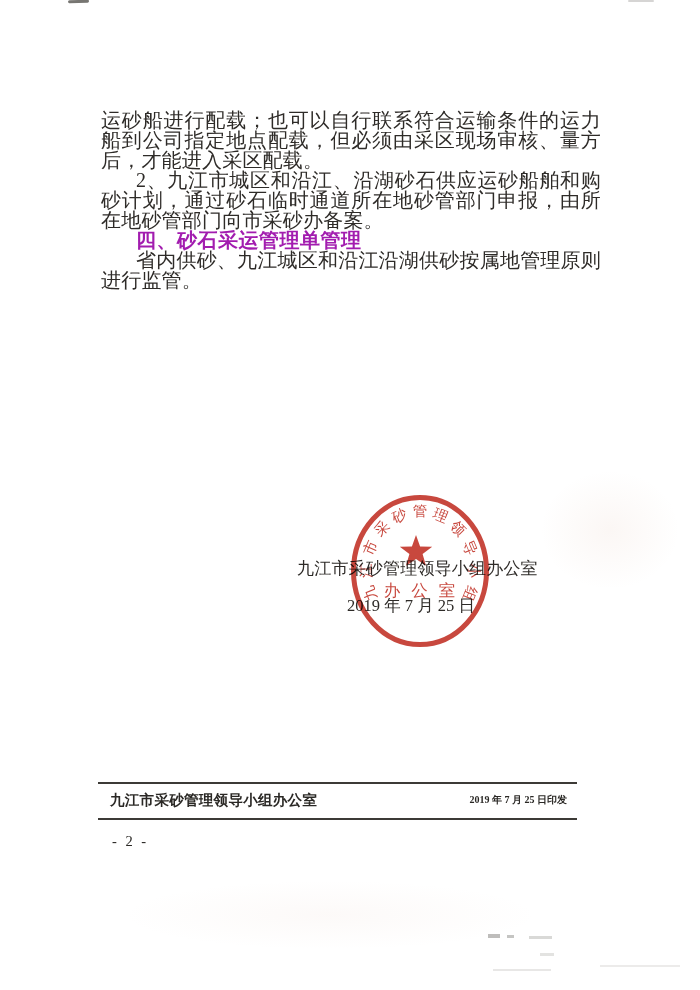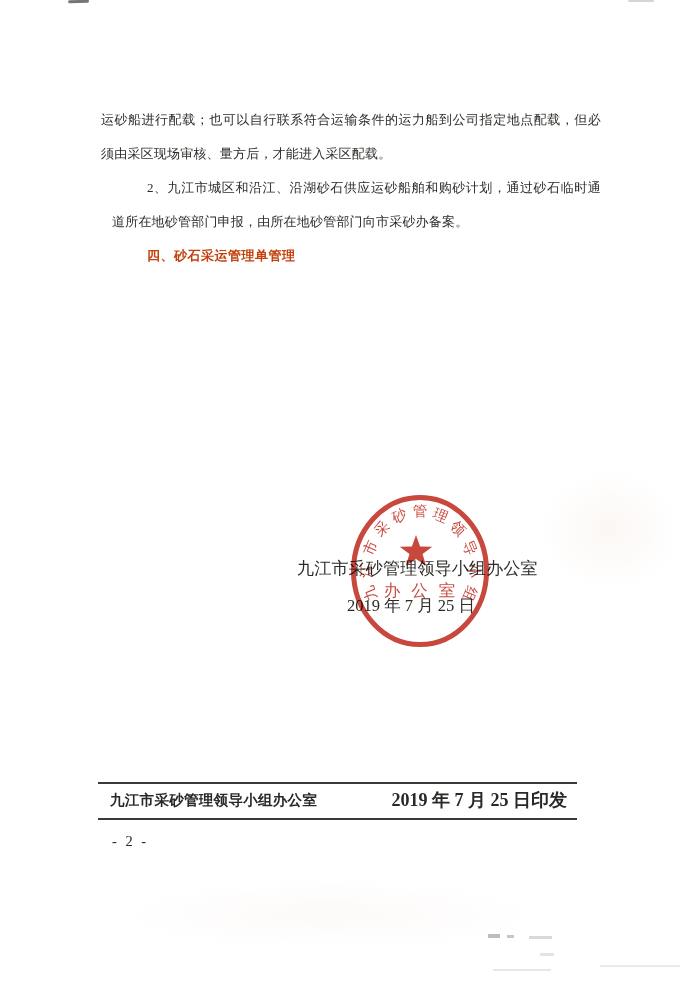"运砂船进行配载；也可以自行联系符合运输条件的运力船到公司指定地点配载，但必须由采" .body-text { font-size: 13px -> 20px; line-height: 34px -> 20px; top: 103px -> 110px }
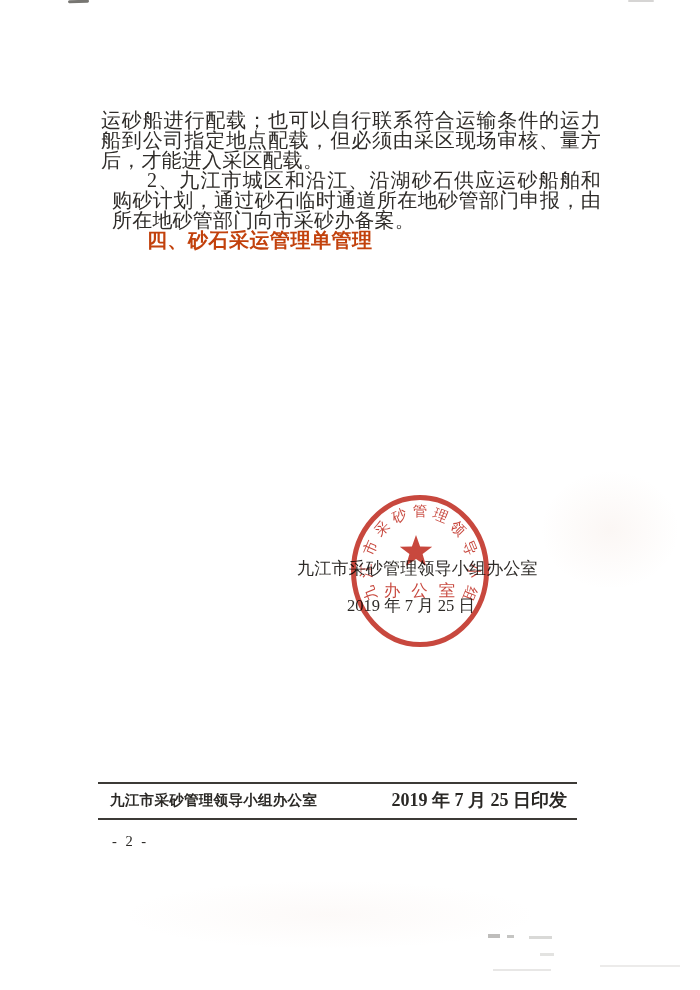"2、九江市城区和沿江、沿湖砂石供应运砂船舶和购砂计划，通过砂石临时通道所在地砂管" .para.indent { margin-left: 11px -> none }
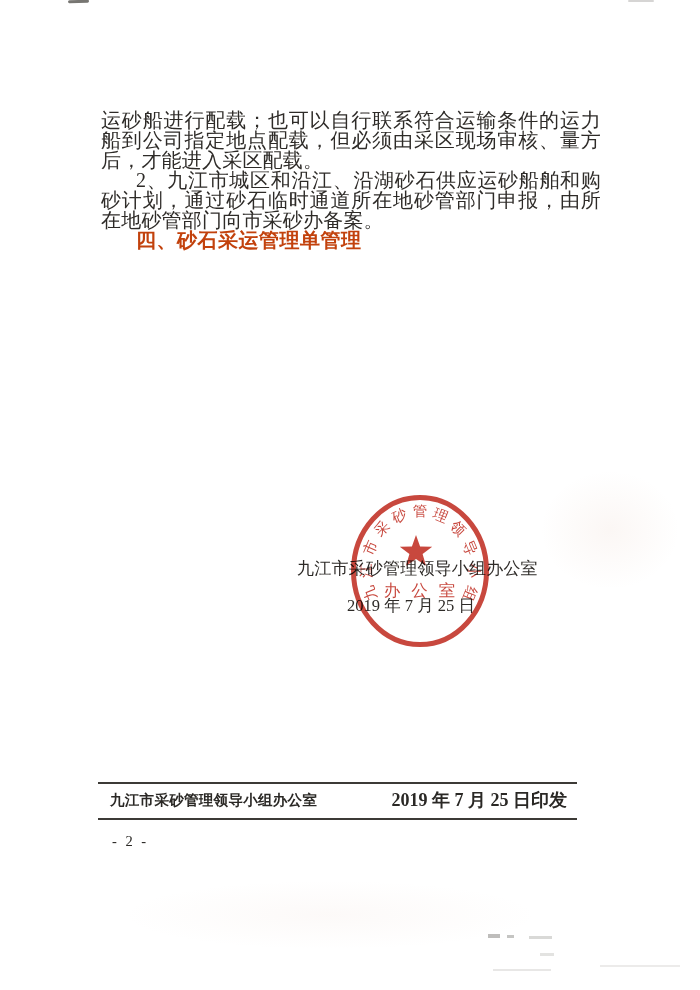"四、砂石采运管理单管理" .para.heading { color: #c2410c -> #a21caf }
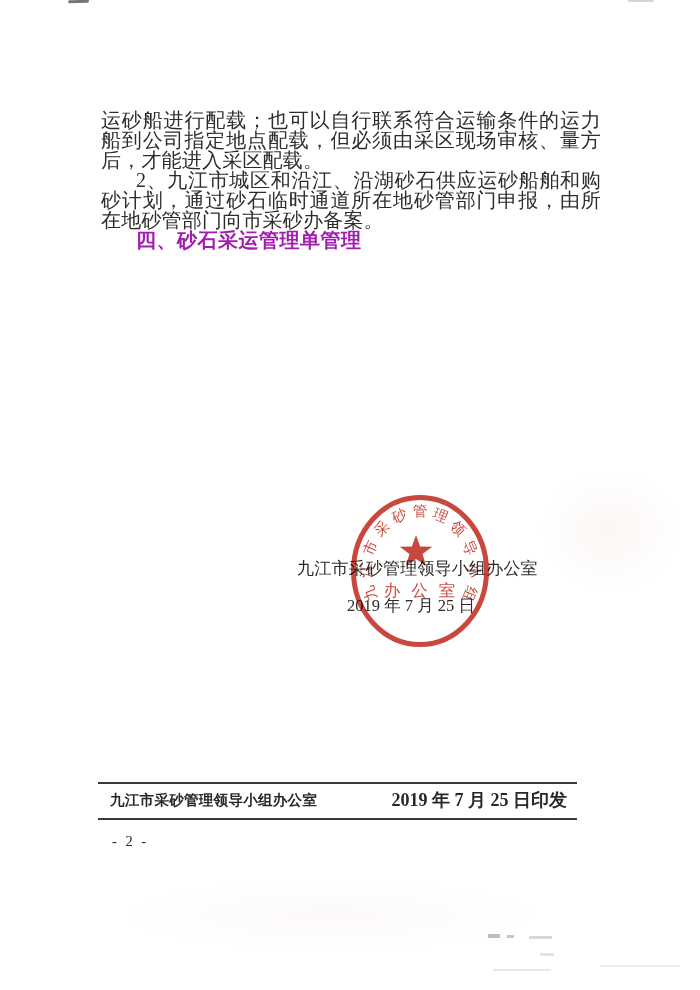"省内供砂、九江城区和沿江沿湖供砂按属地管理原则进行监管。" p.para { html: none -> <p>省内供砂、九江城区和沿江沿湖供砂按属地管理原则进行监管。</p> }
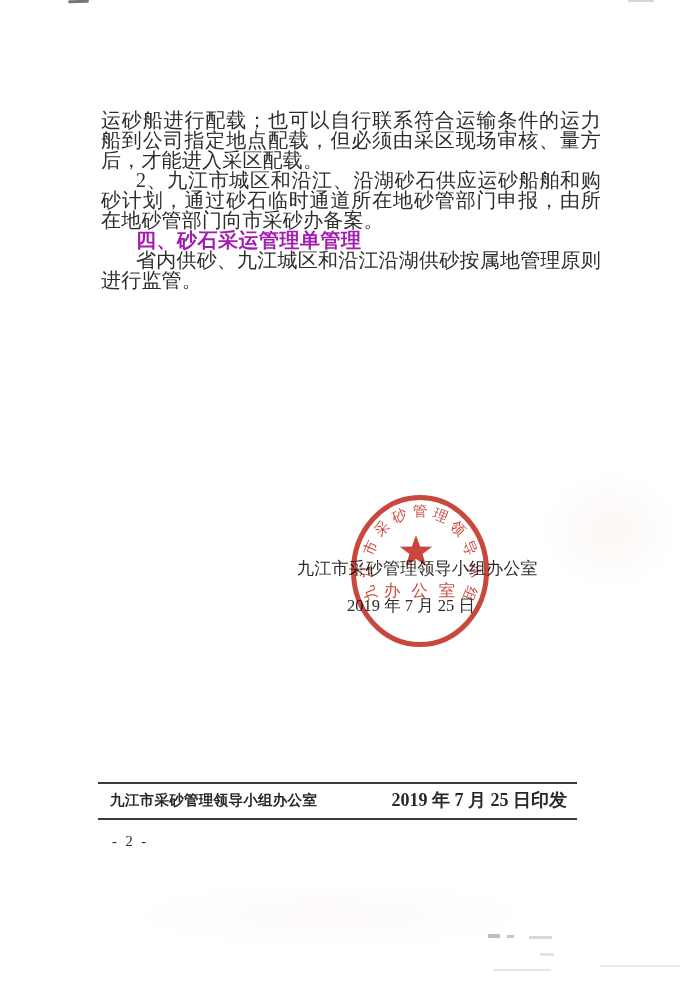"2019 年 7 月 25 日印发" .footer-date { font-size: 18px -> 10px }
